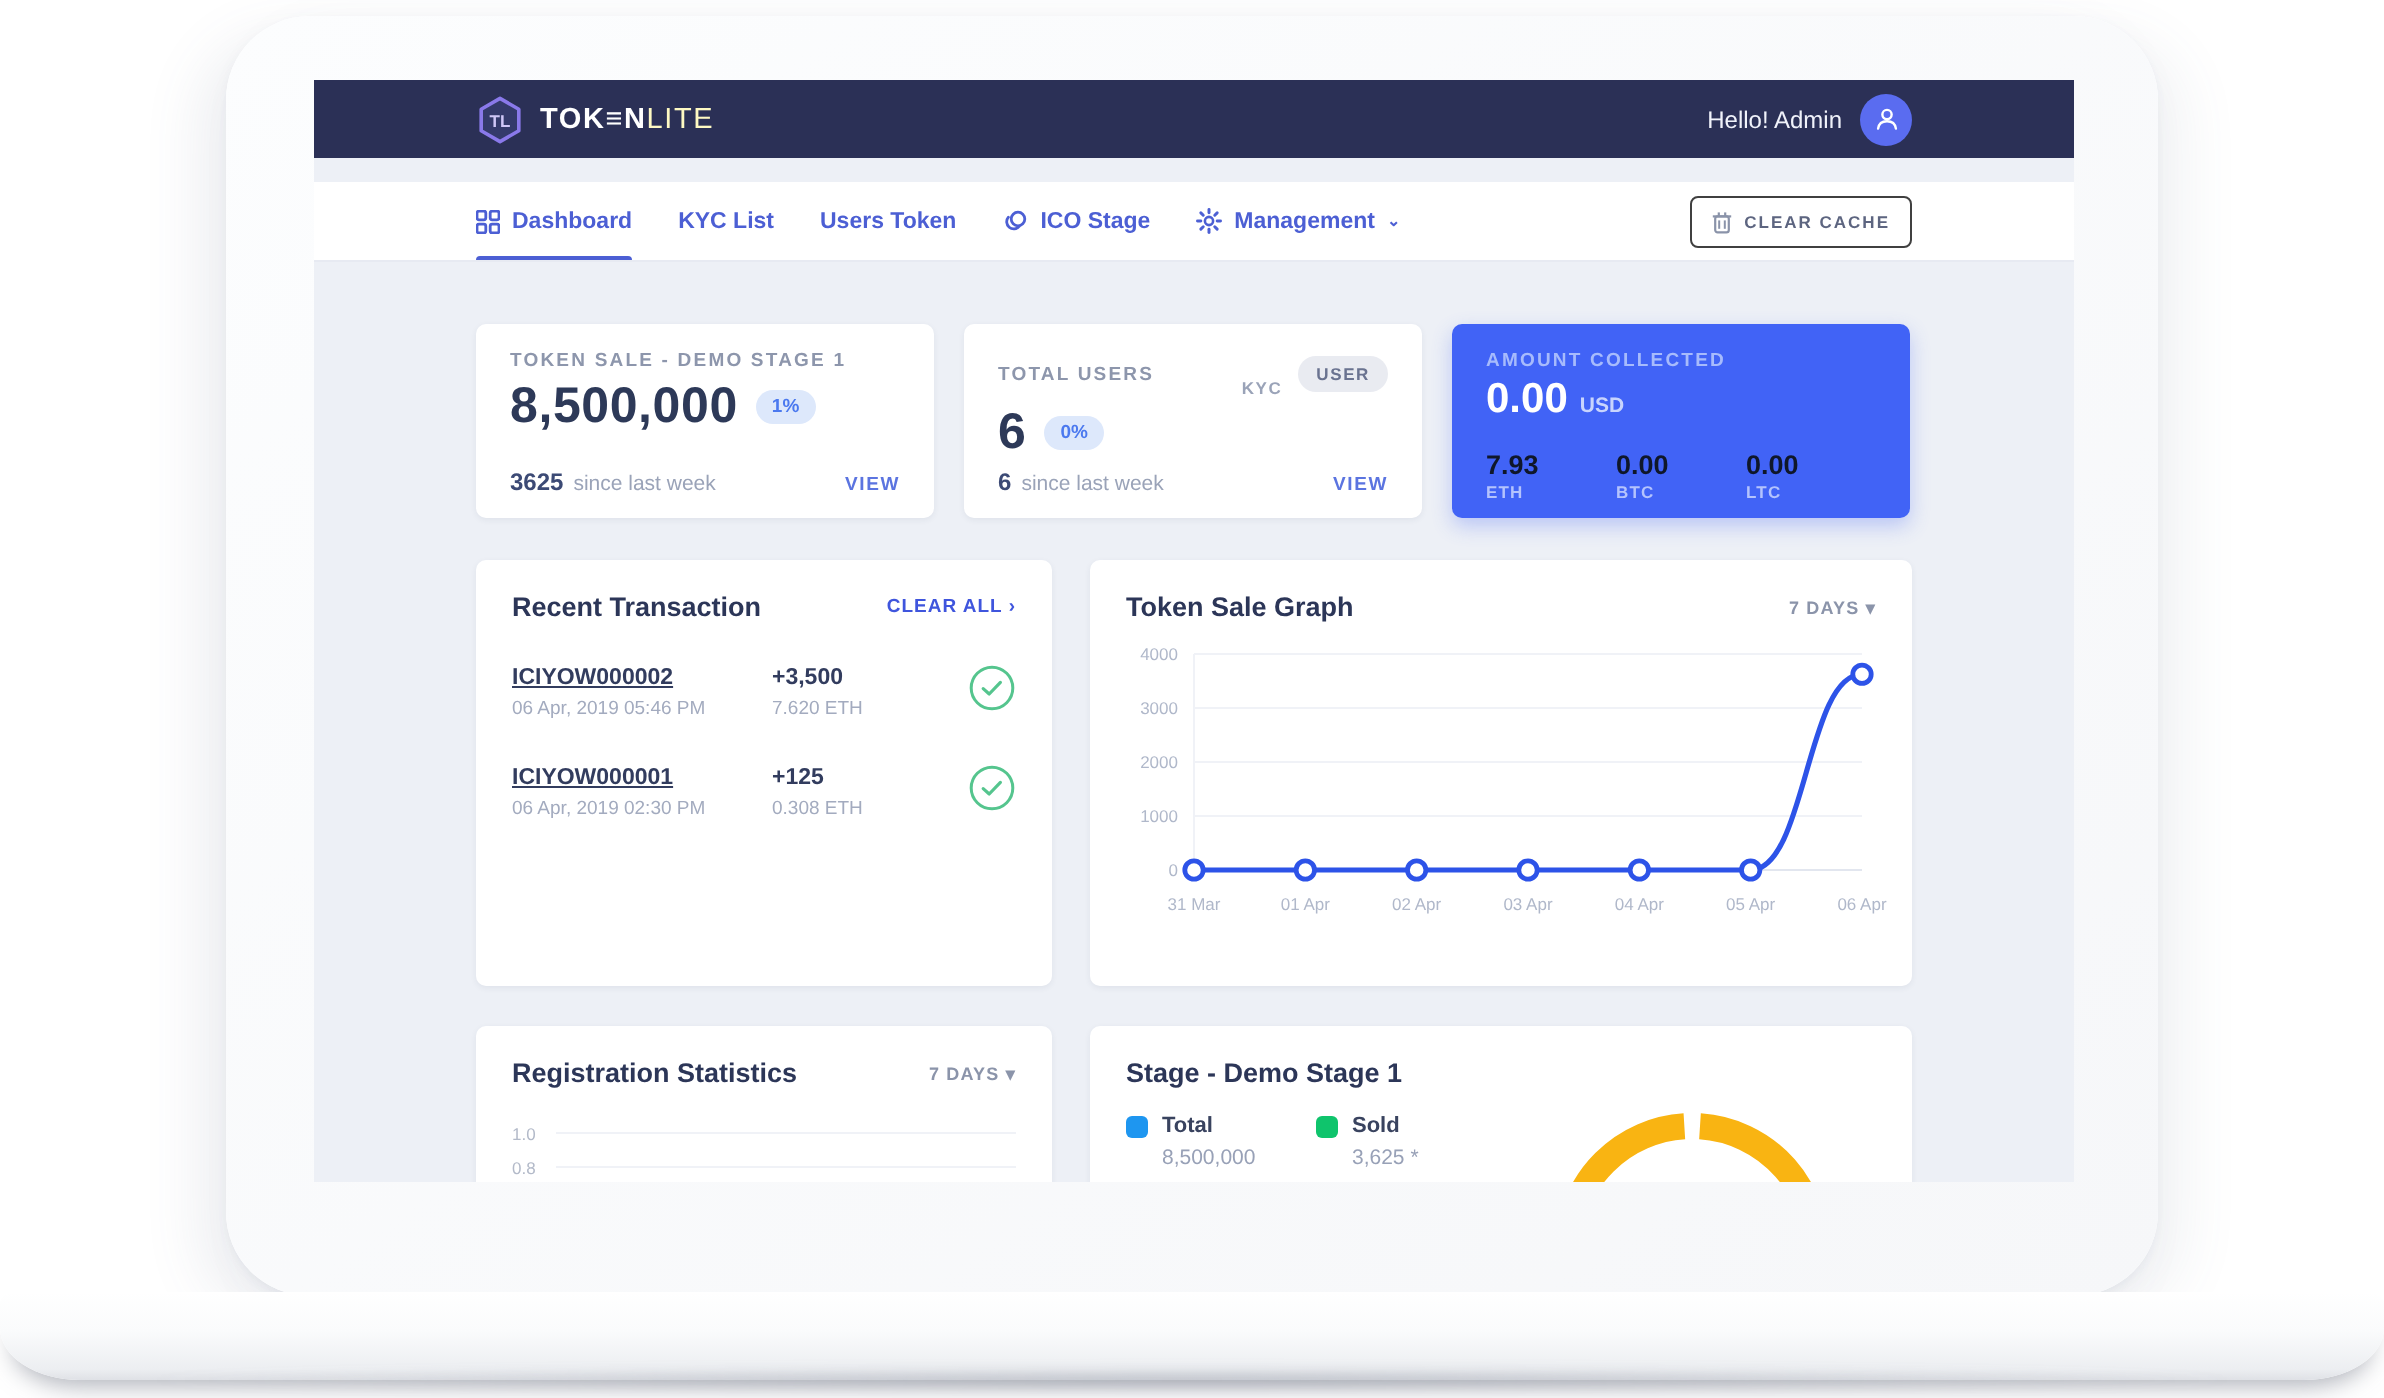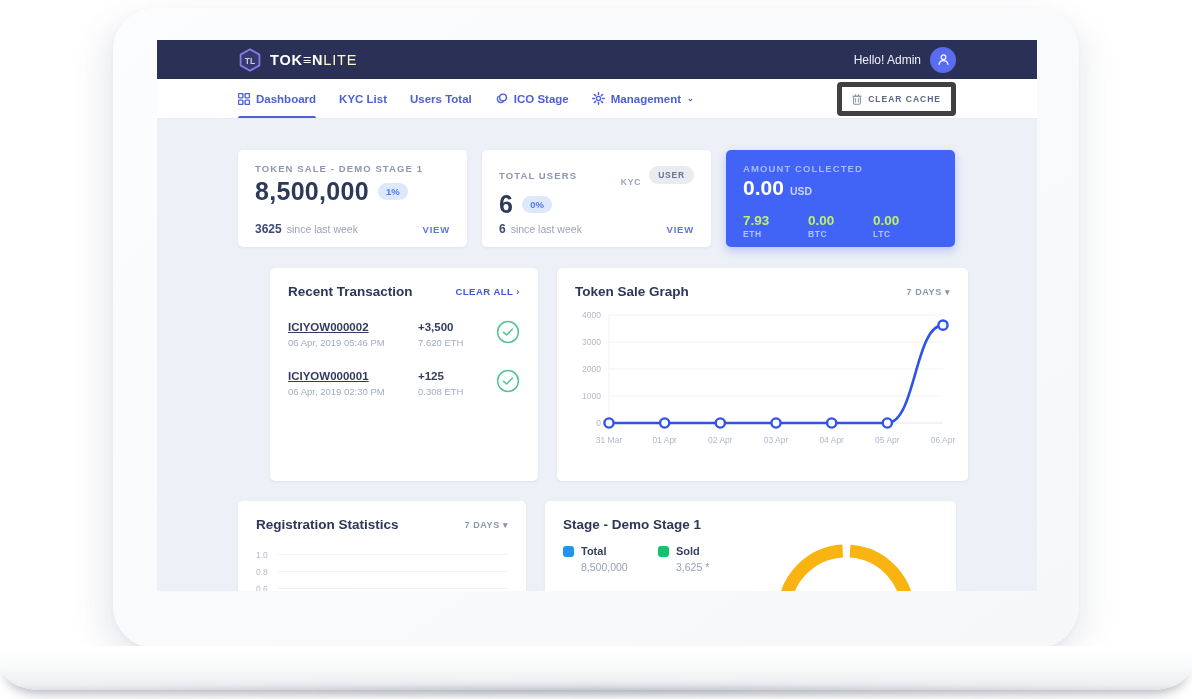"Dashboard" .nav-inner { margin: 0 auto -> 12px auto }
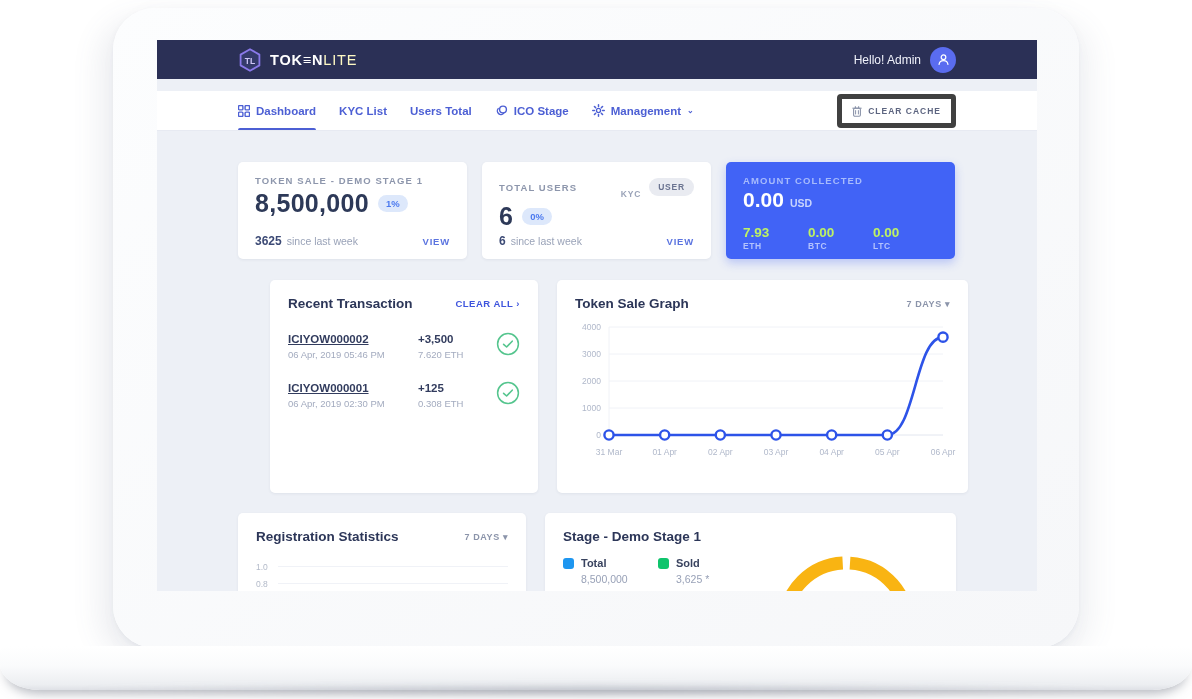"Users Total" span { text: Total -> Token }
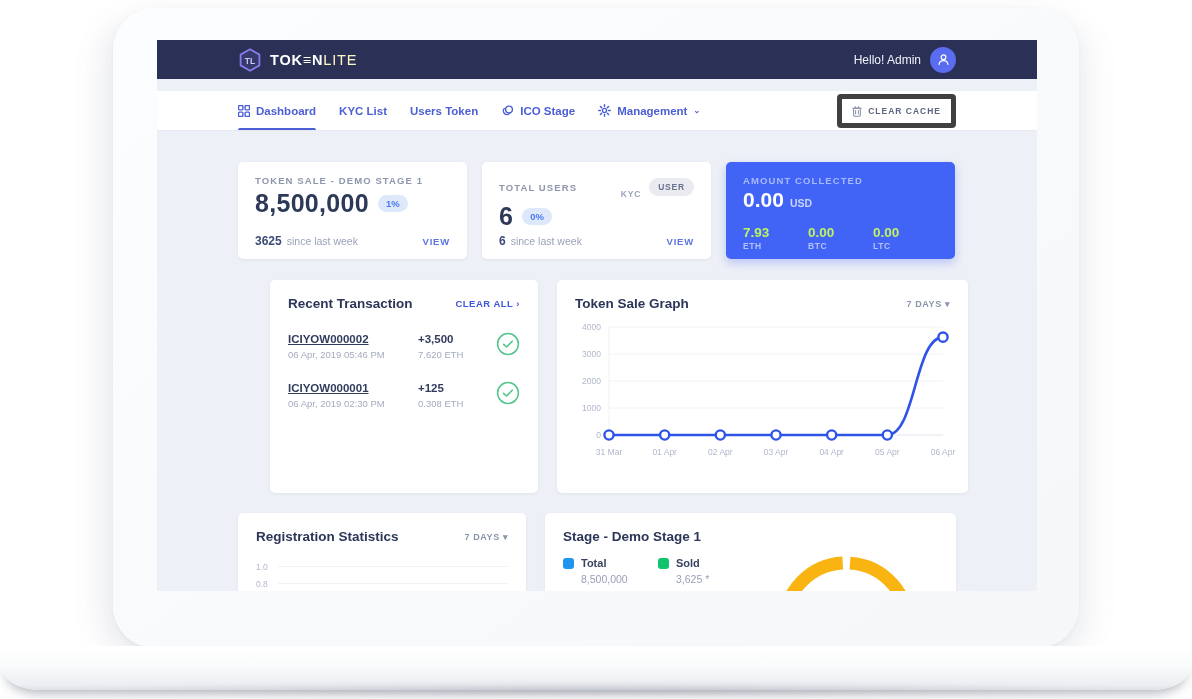"CLEAR CACHE" .clear-cache { border: 5px solid #404040 -> 1px solid #404040 }
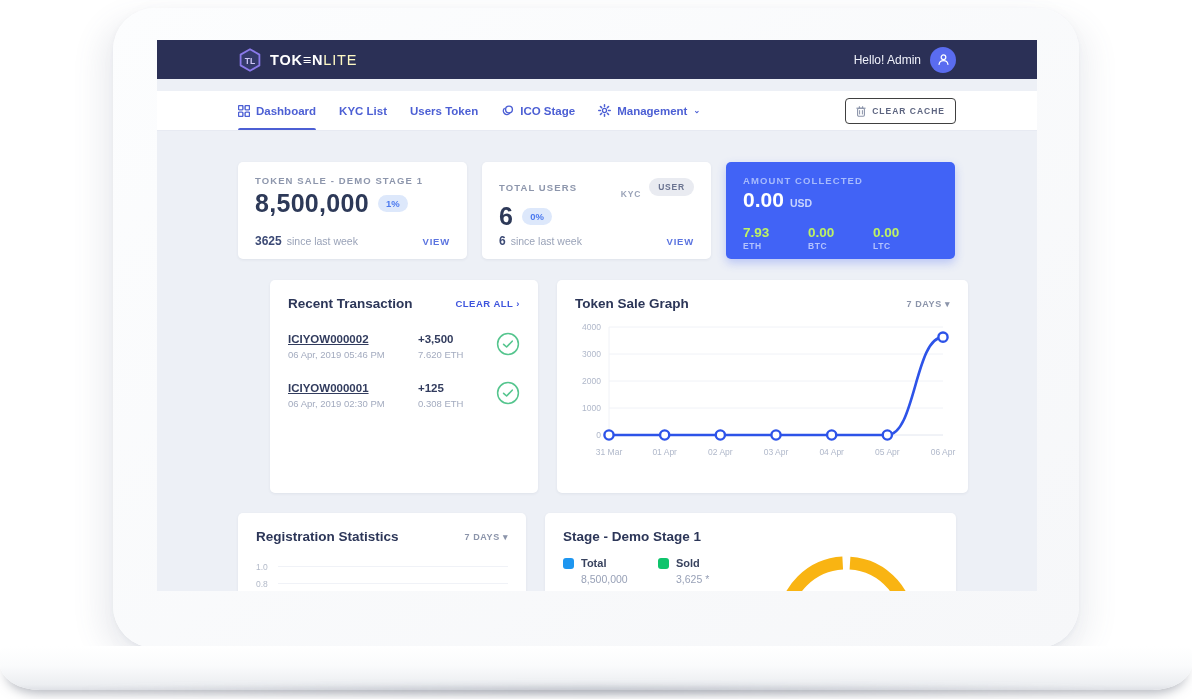"7.93" .amount-item .v { color: #bef264 -> #0f172a }
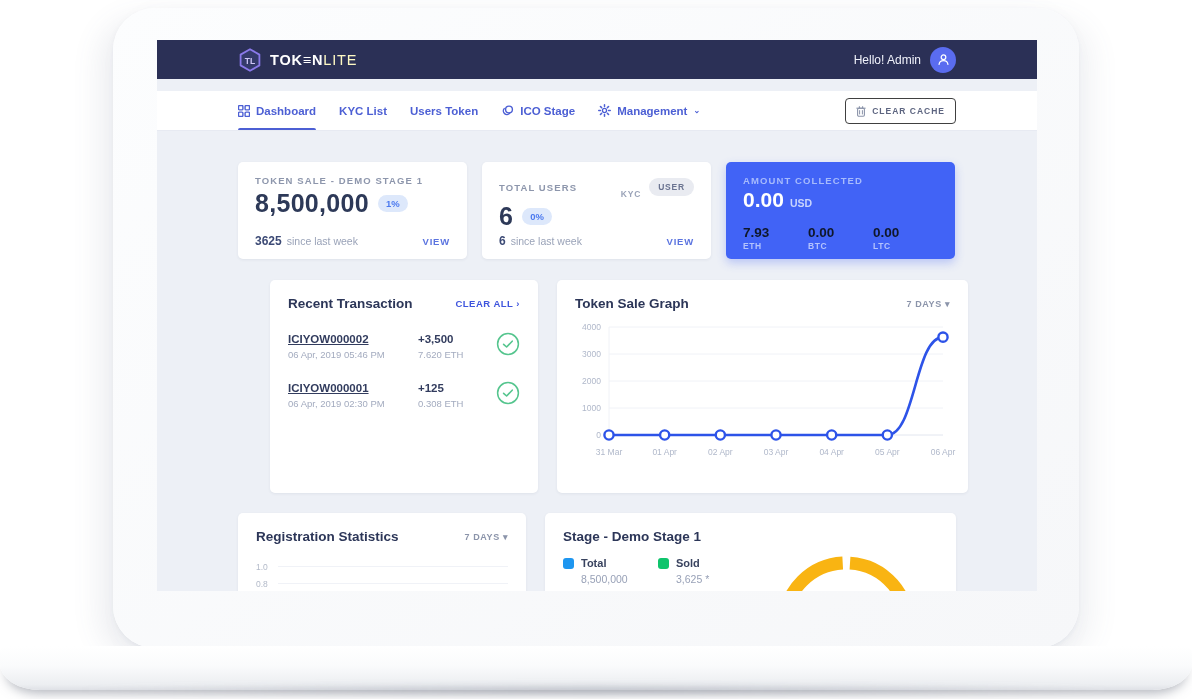"Recent Transaction" .row-mid { margin-left: 32px -> none }
